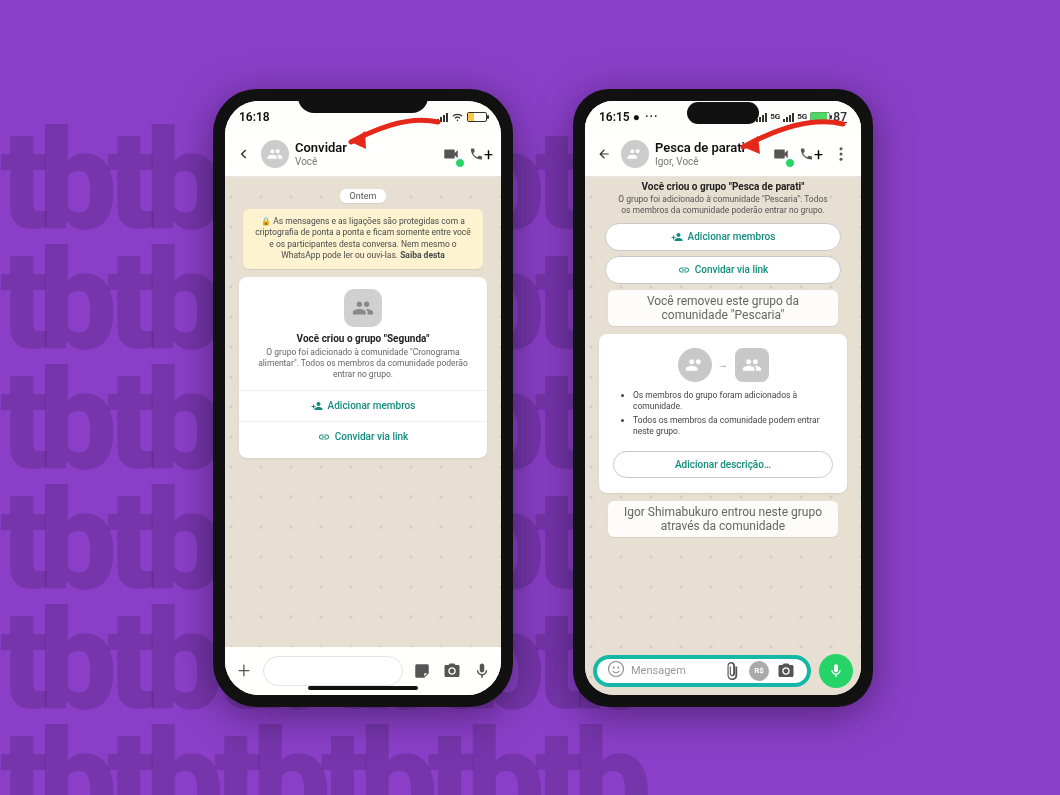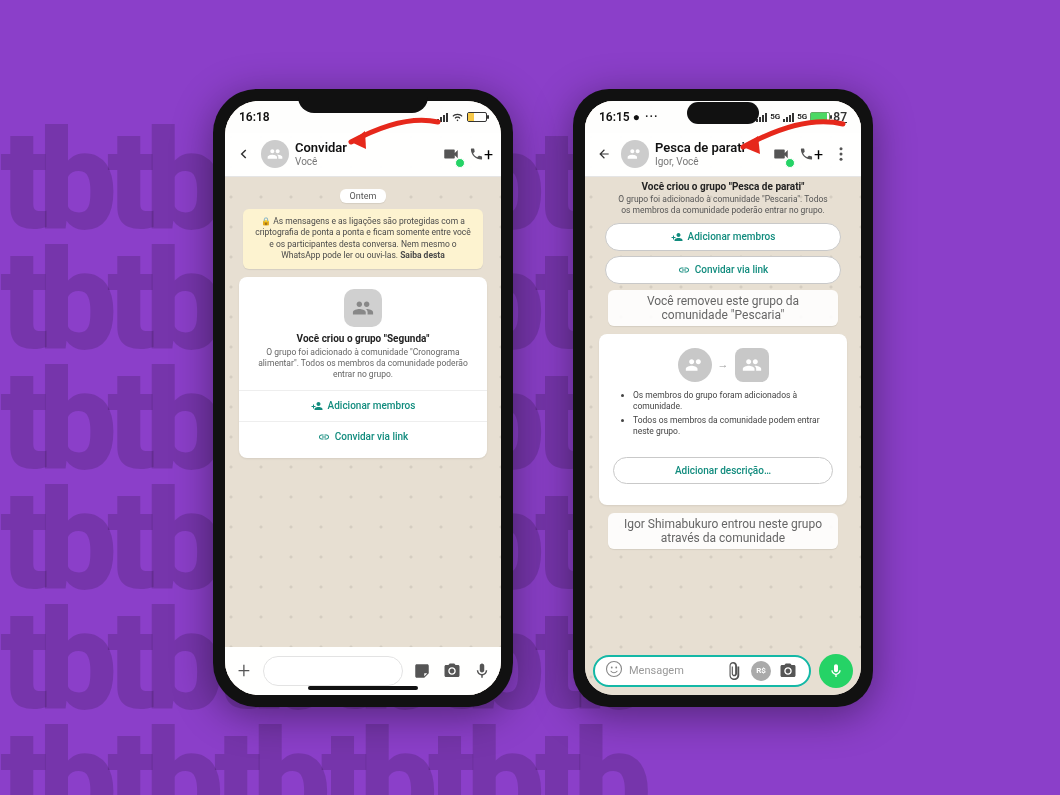"Adicionar descrição…" div.pill-btn { margin: 11px 4px -> 5px 4px }
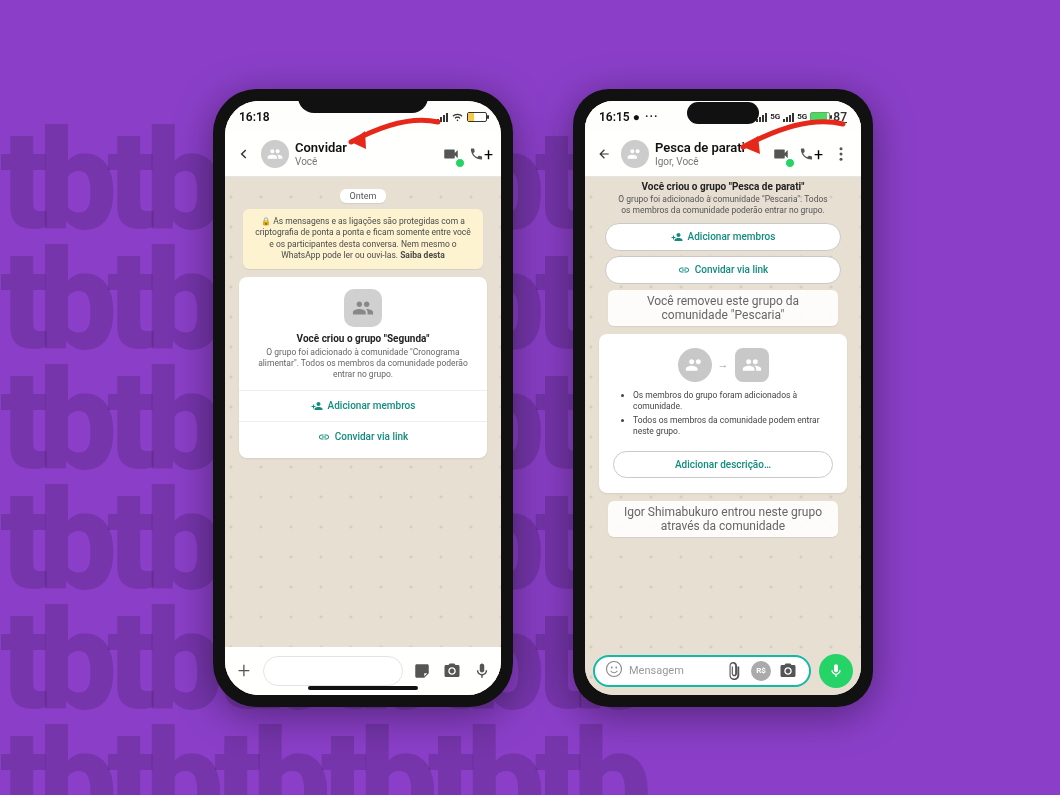"Mensagem" .inputbar .field2 { border: 2px solid #14b8a6 -> 4px solid #14b8a6 }
